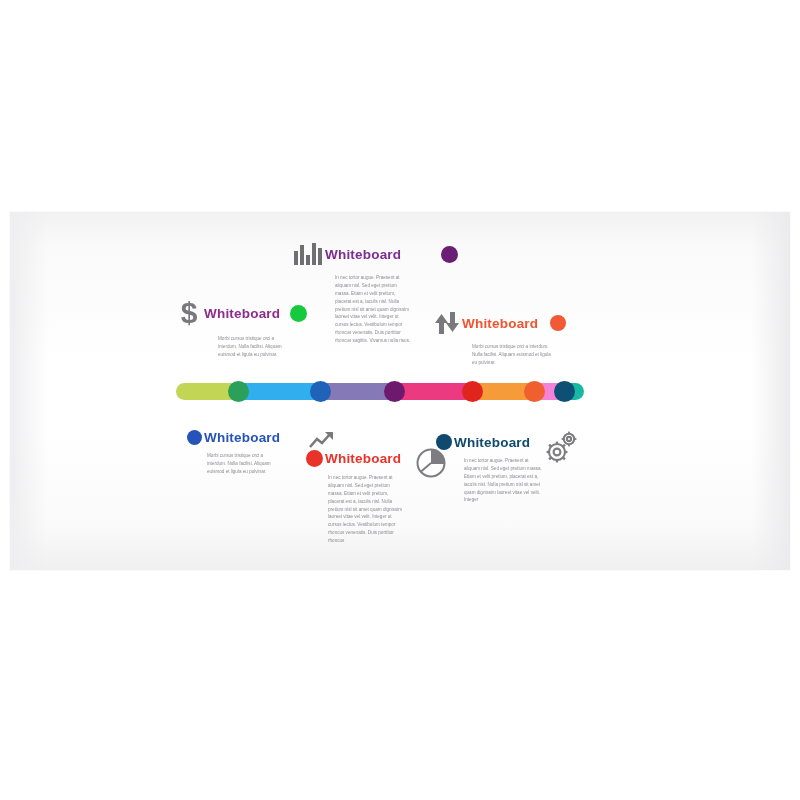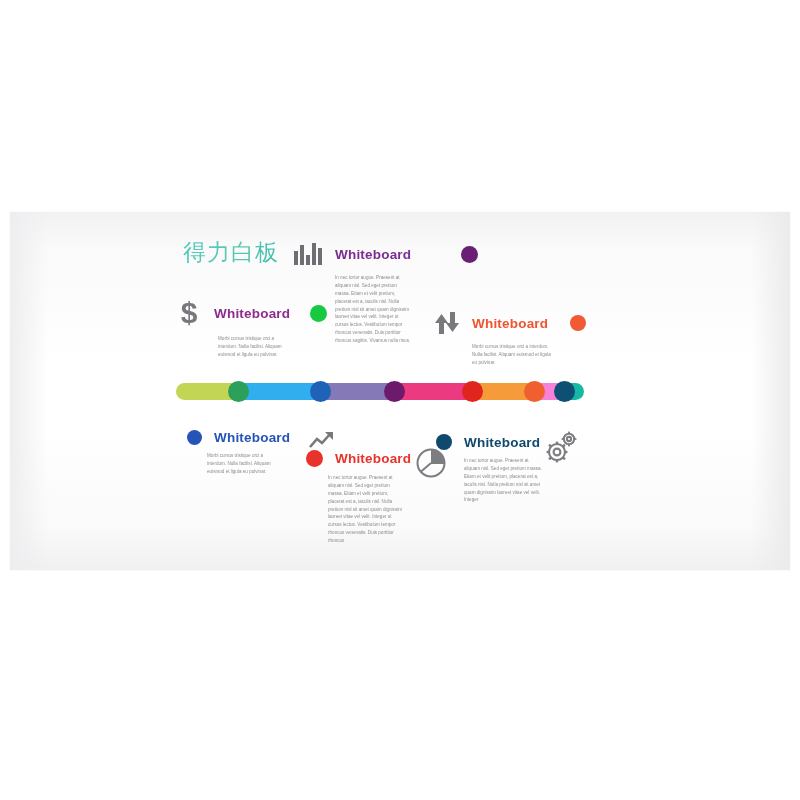"得力白板" div.brand-title { html: <div>得力白板</div> -> none }
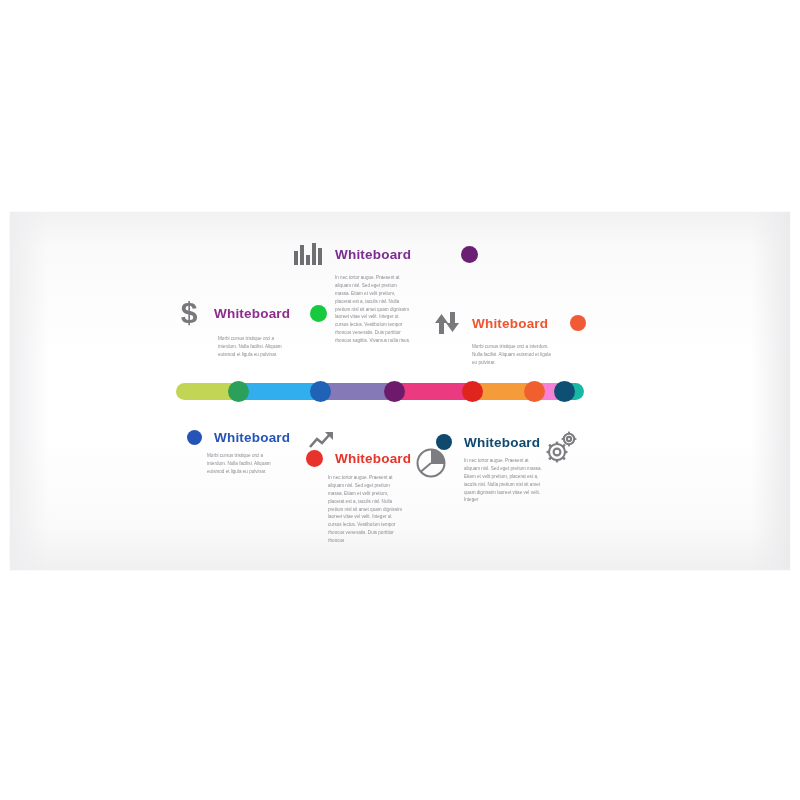"Whiteboard" .blk .hd { gap: 12px -> 2px }
